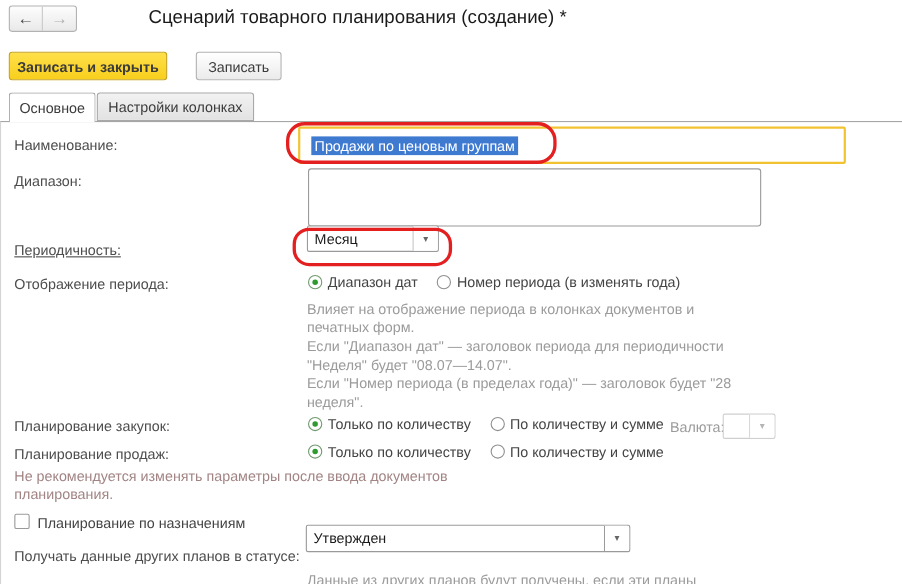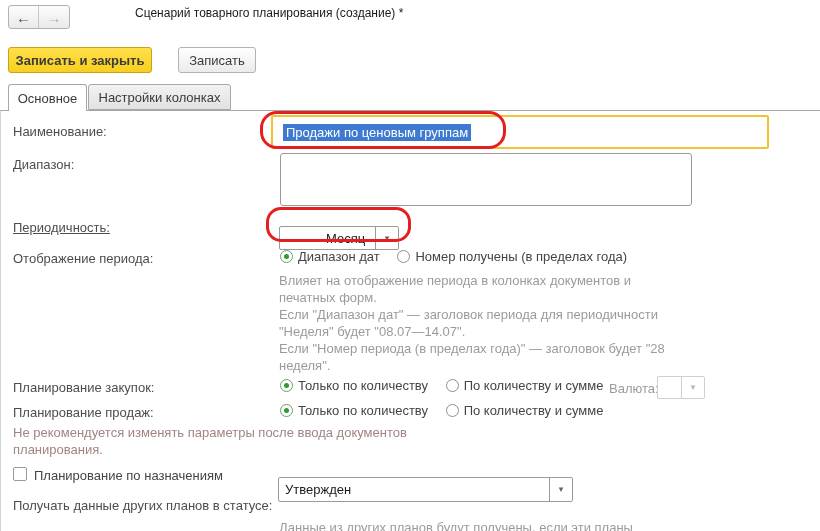"Сценарий товарного планирования" .title { font-size: 12px -> 17px }
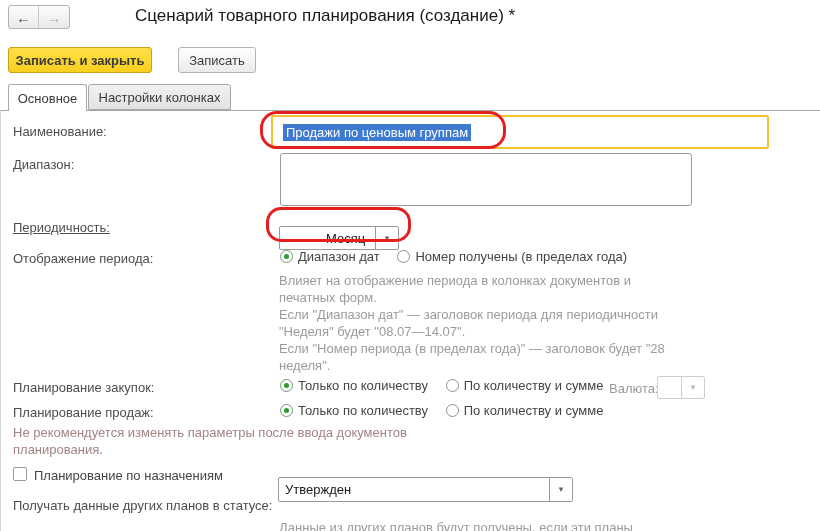"Месяц" div.combo { padding-left: 40px -> none; top: 115px -> 94px }
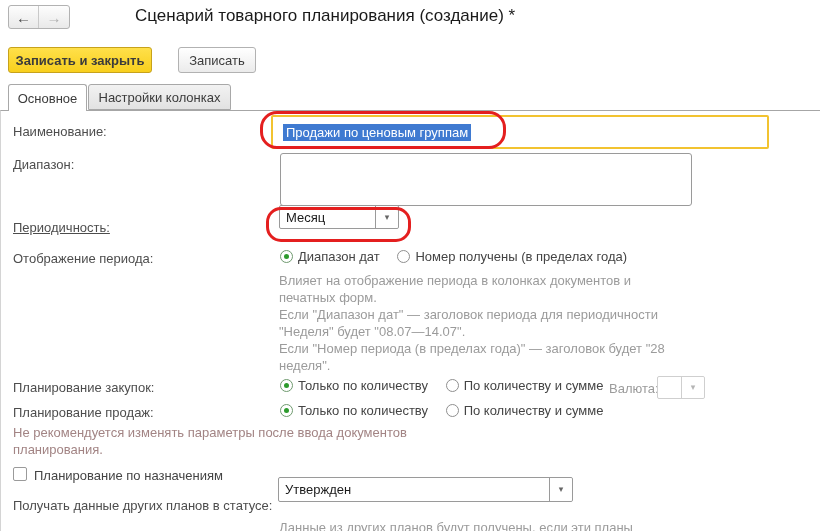"Номер получены (в пределах года)" span.rlabel { text: получены (в пределах -> периода (в изменять }
